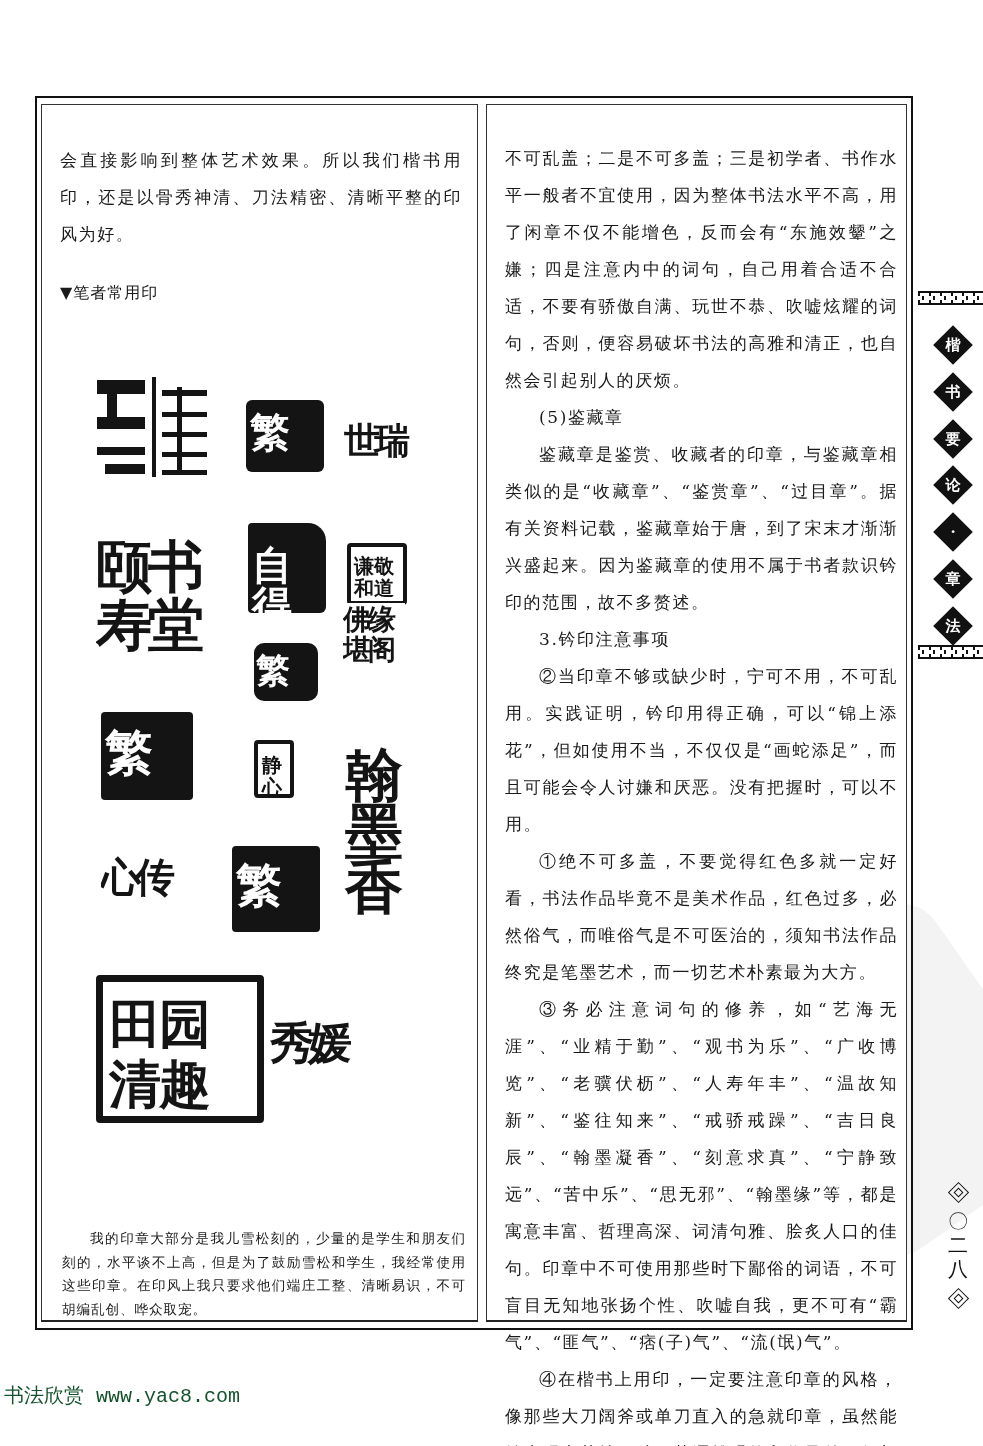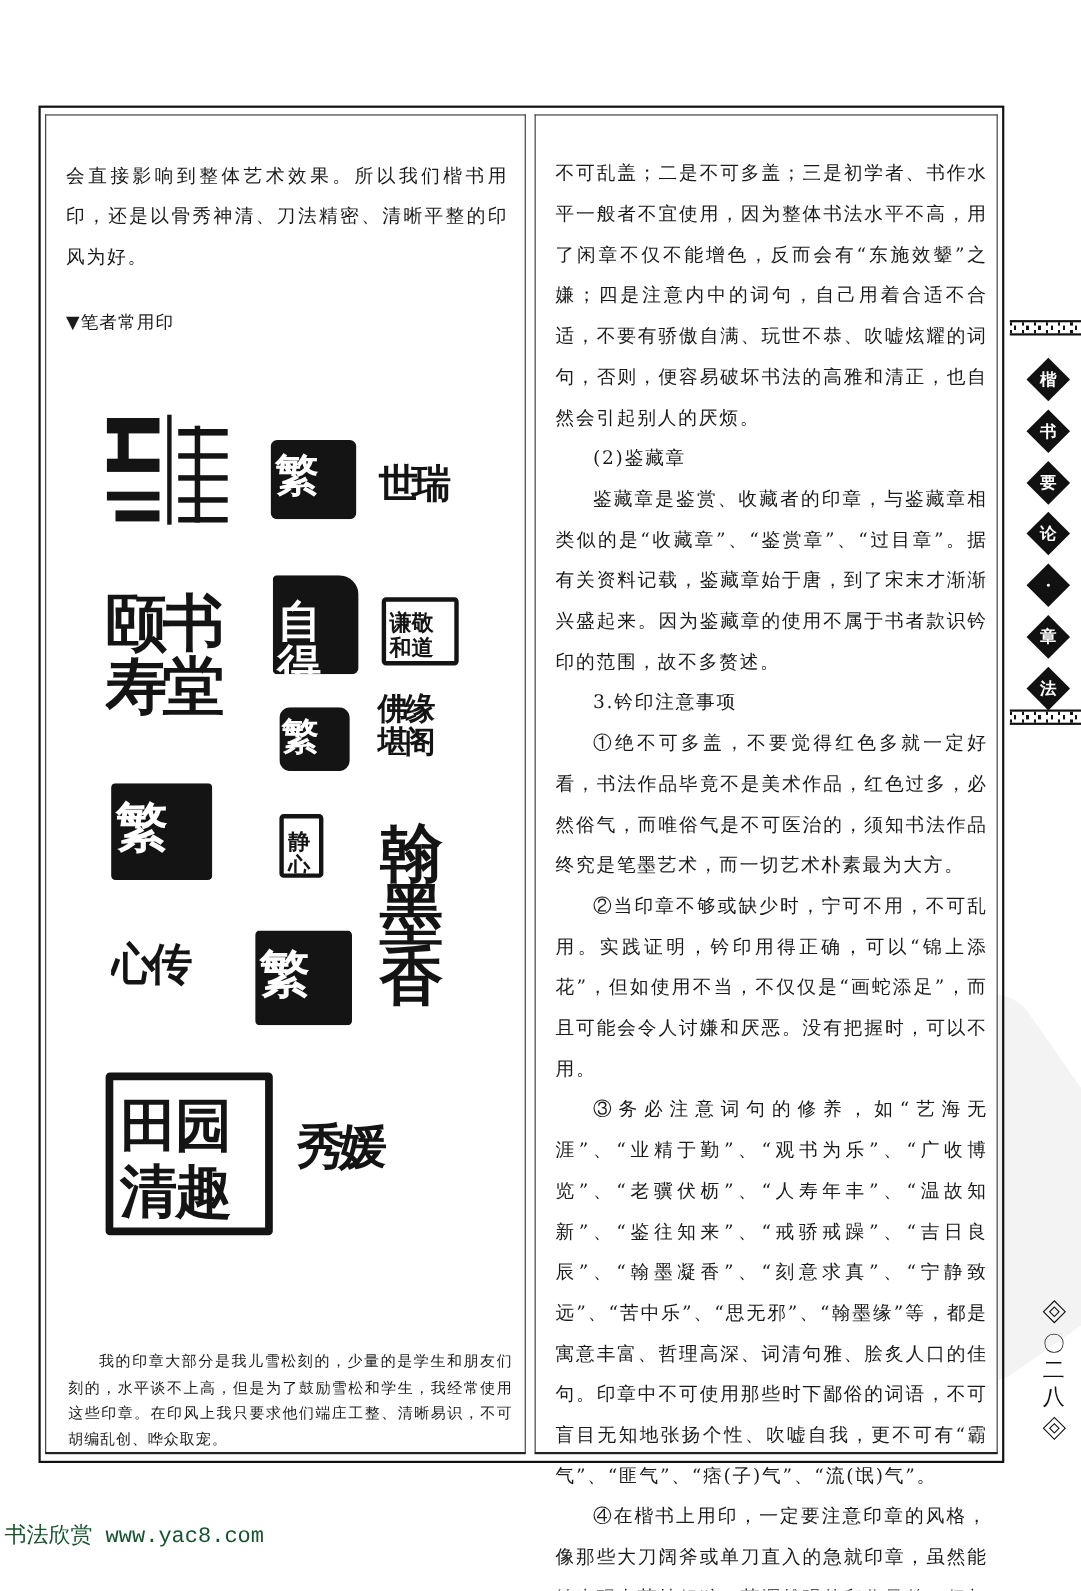"(2)鉴藏章" p.ind { text: 2 -> 5 }
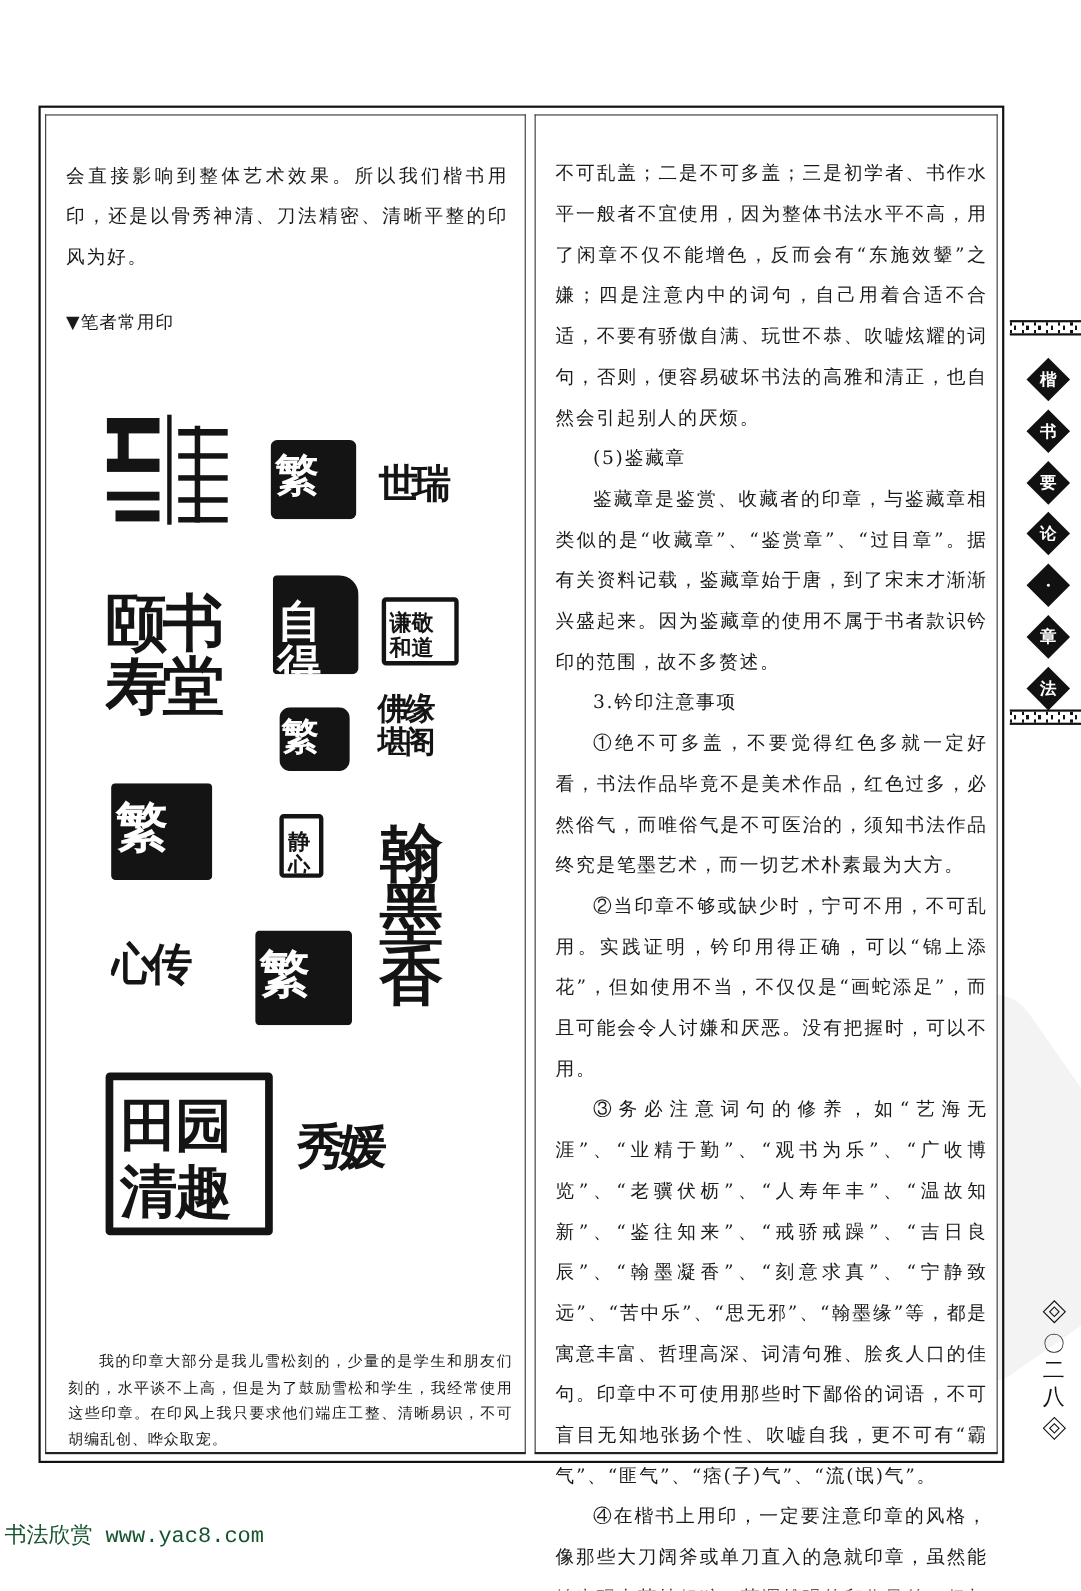"谦敬" div.seal { width: 70px -> 60px }
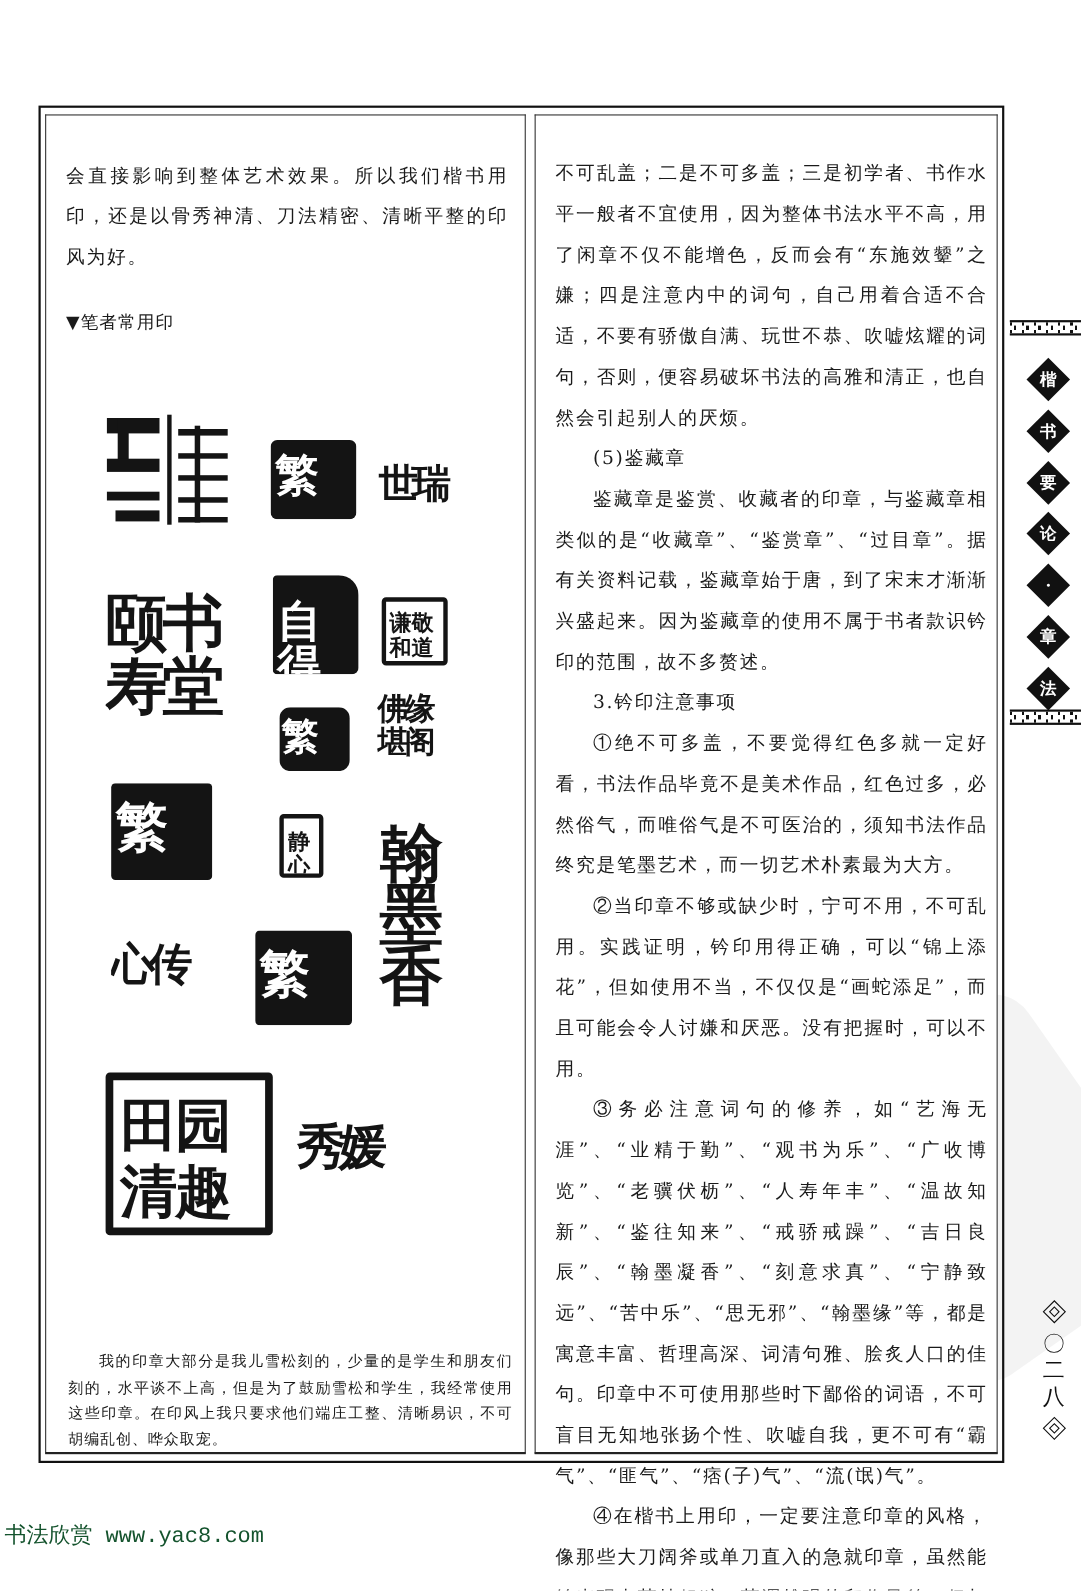"佛缘" div.seal { top: 628px -> 603px }
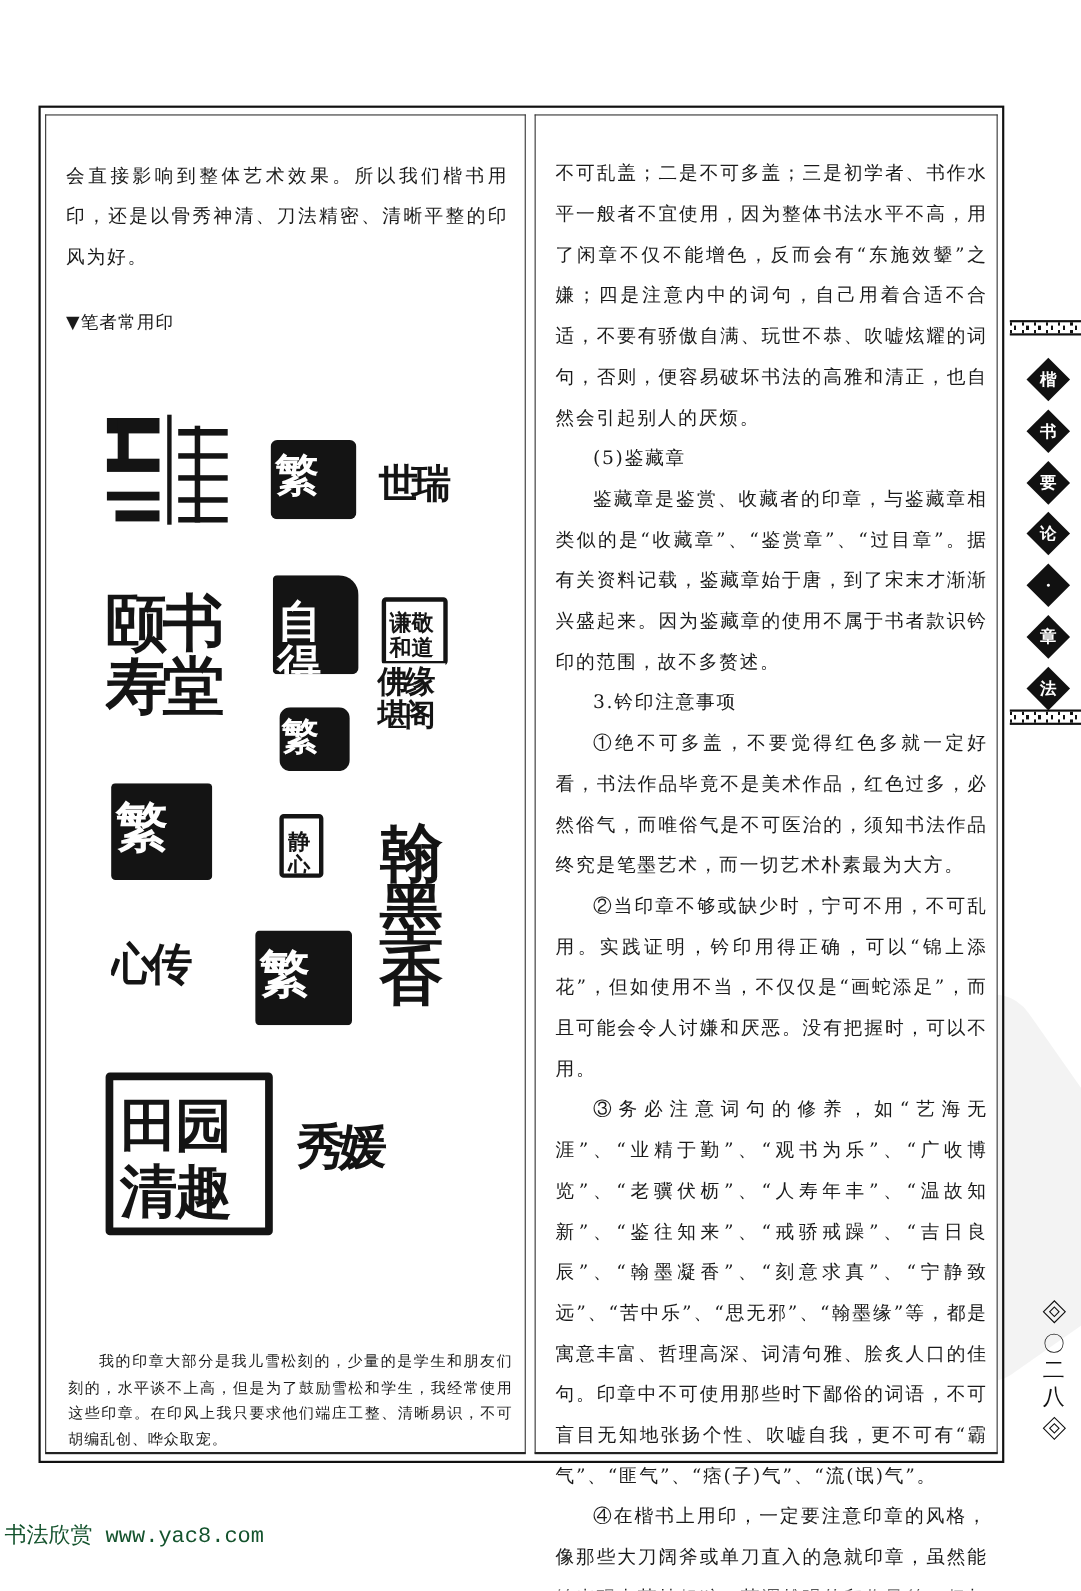"①绝不可多盖，不要觉得红色多就一定好看，书法作品毕竟不是美术作品，红色过多，必然" p.ind { order: before "②当印章不够或缺少时，宁可不用，不可乱用。实践证明，钤印用得正确，可以“锦上添花" -> after "②当印章不够或缺少时，宁可不用，不可乱用。实践证明，钤印用得正确，可以“锦上添花" }
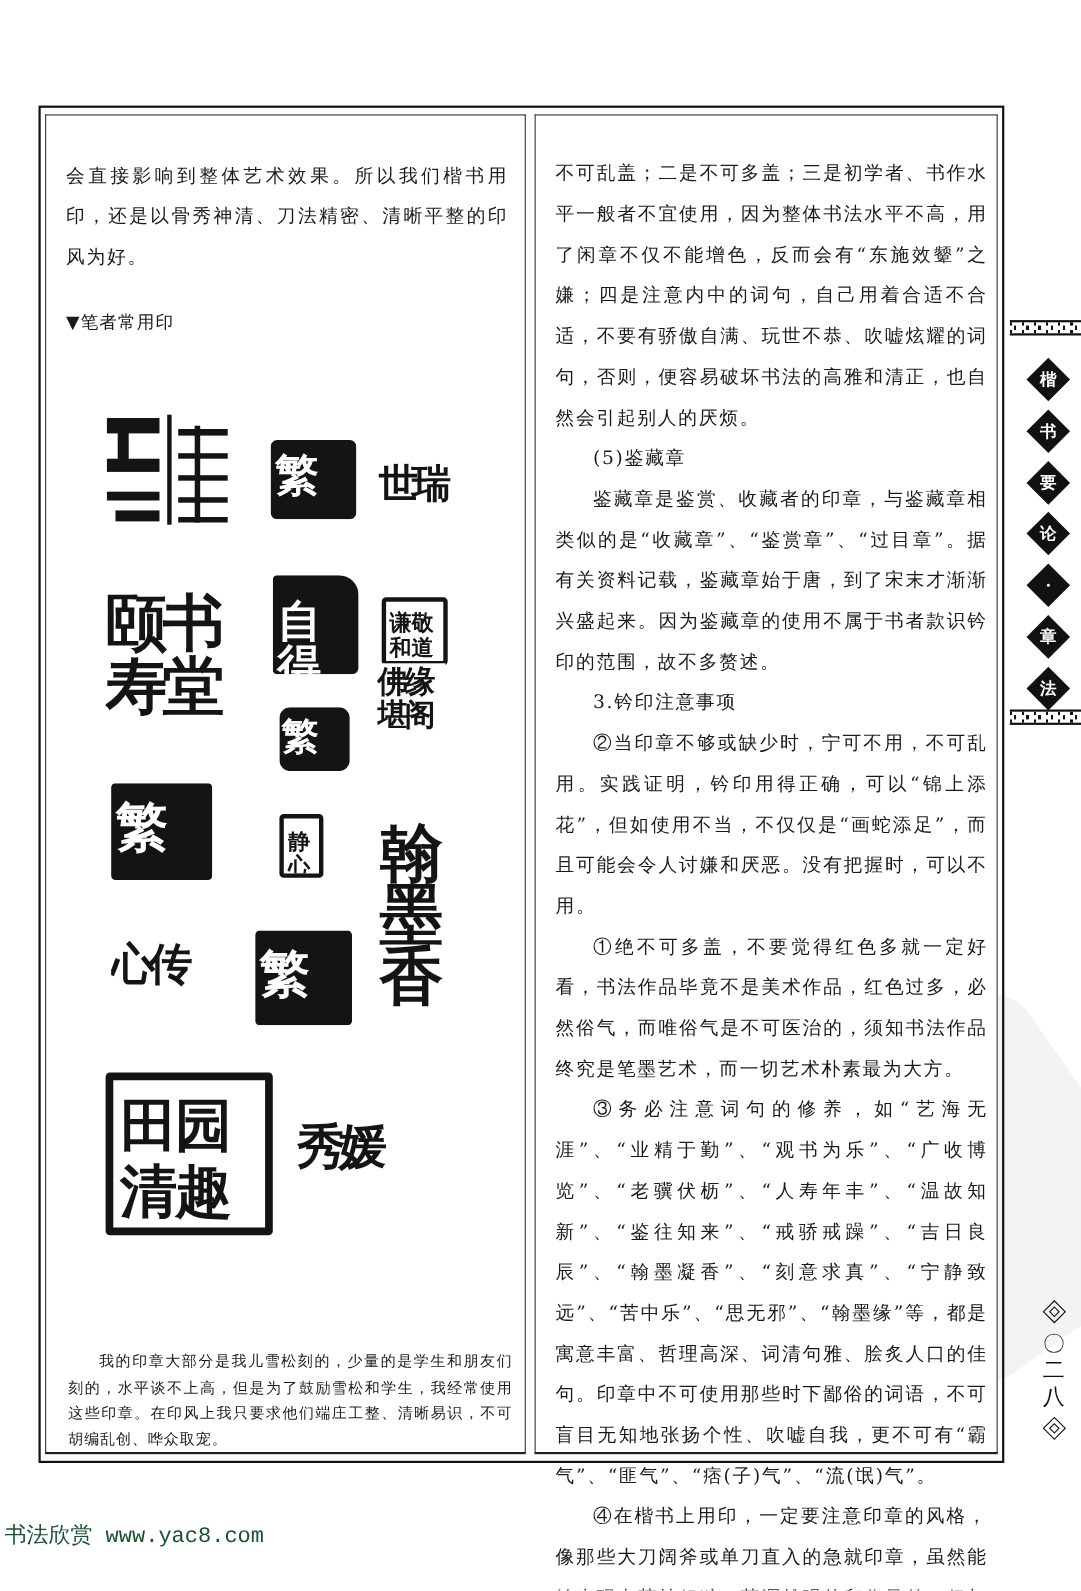"田园" div.seal { width: 152px -> 168px }
